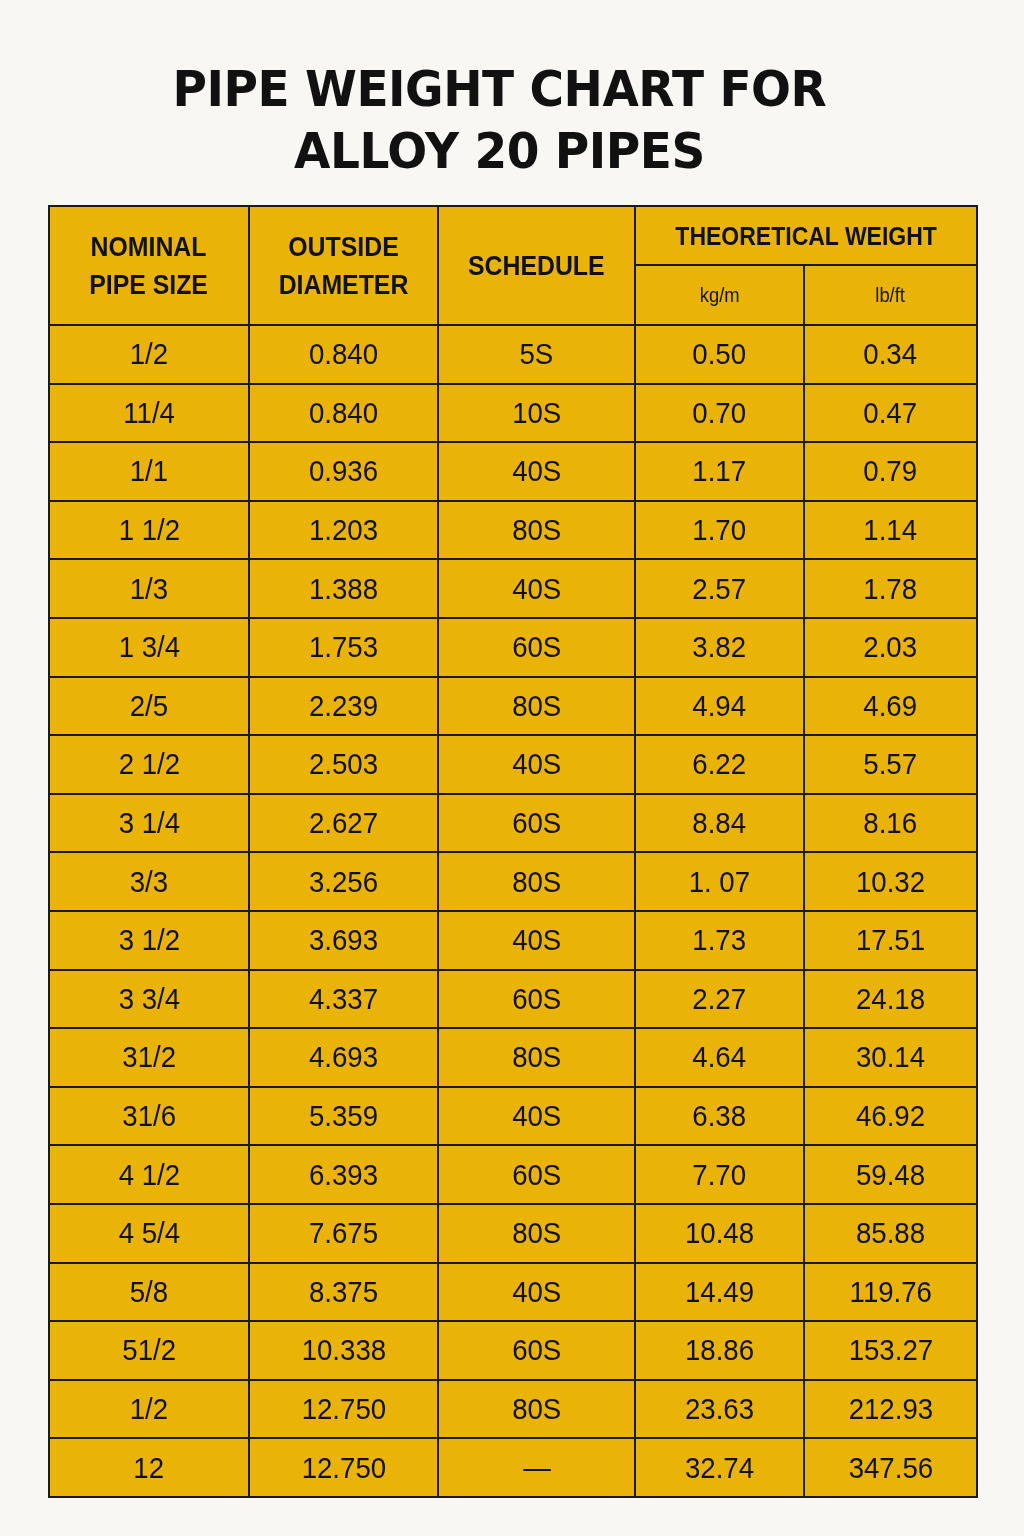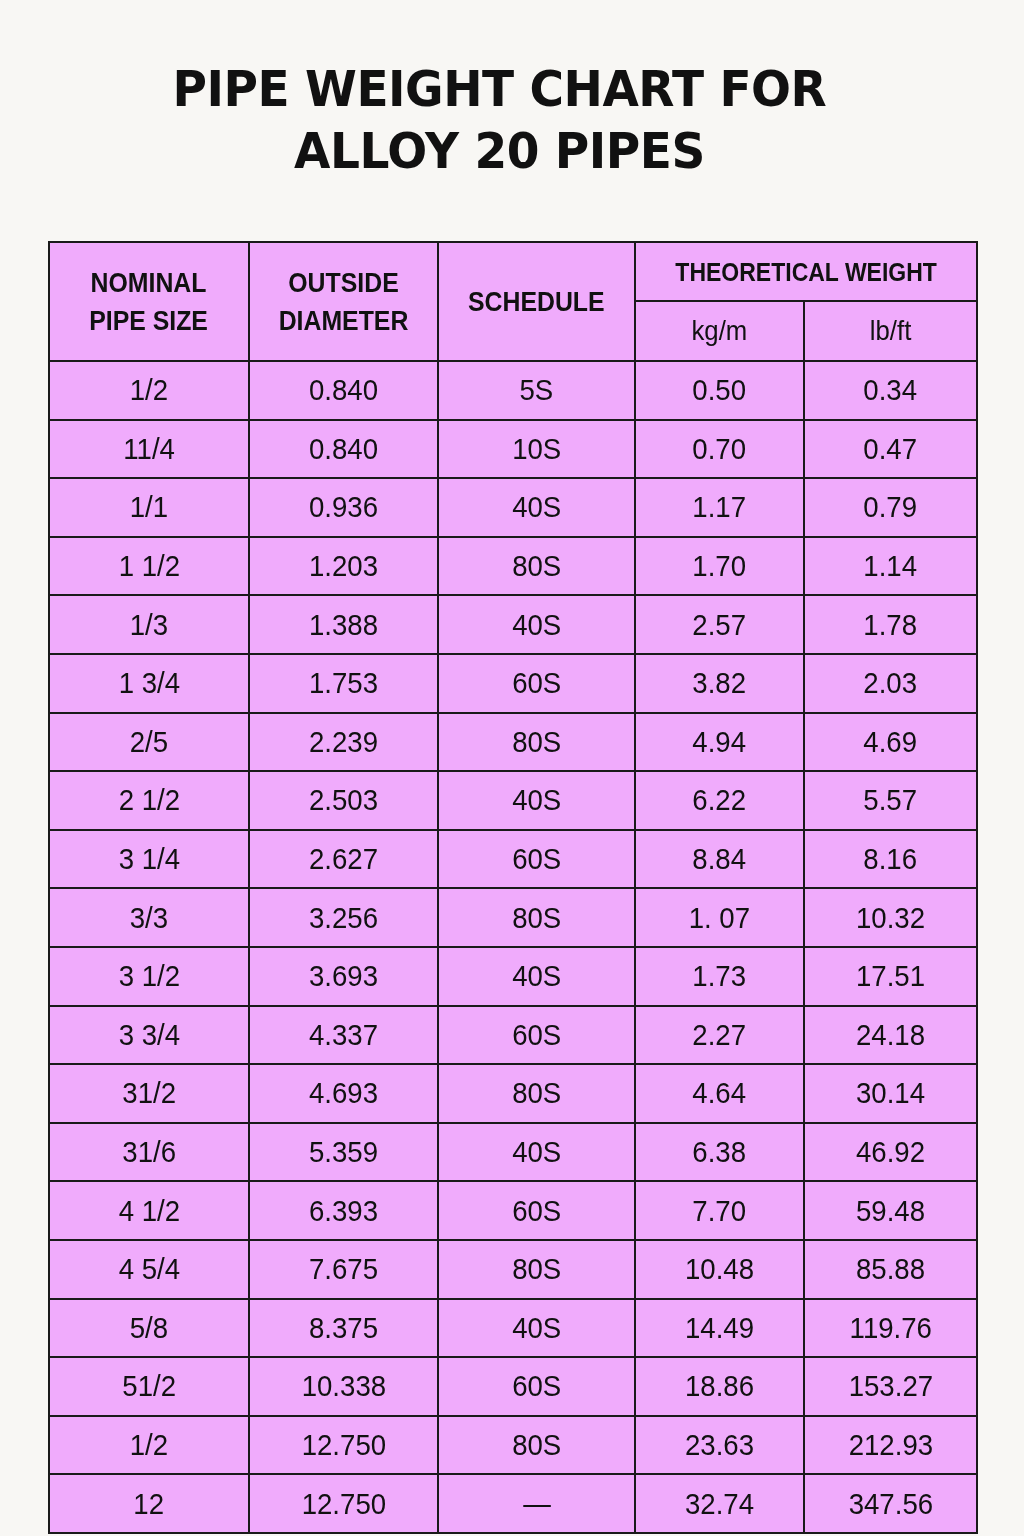"NOMINAL" table { background: #f0abfc -> #eab308; margin-top: 36px -> none }
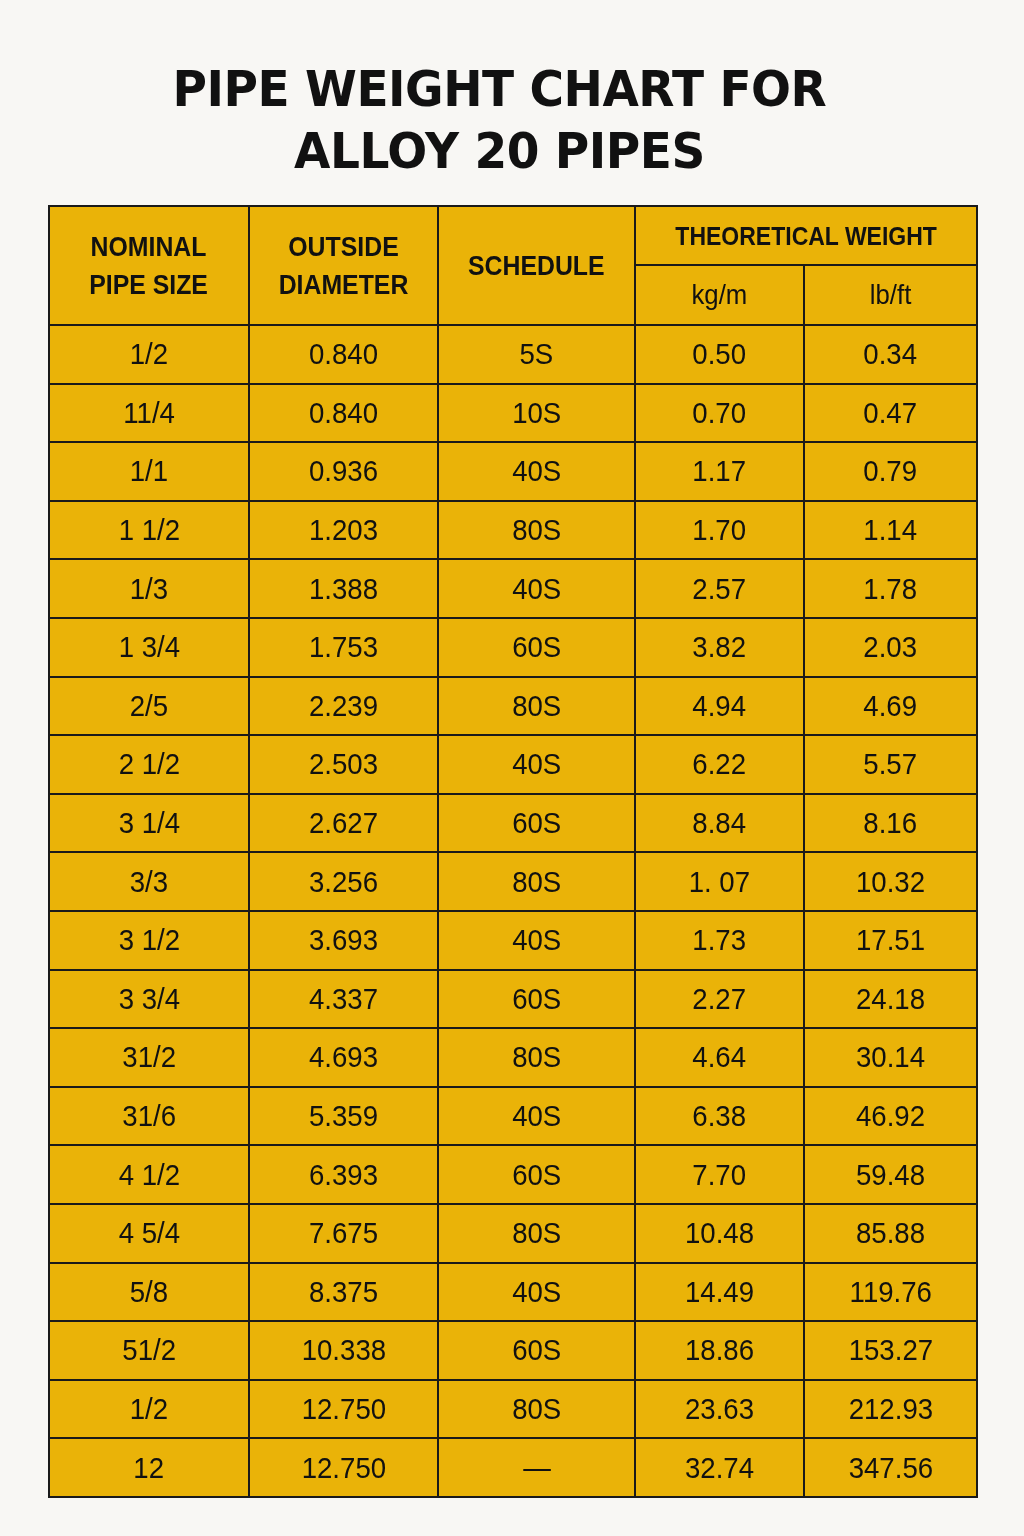"kg/m" th.sub { font-size: 28px -> 20px }
